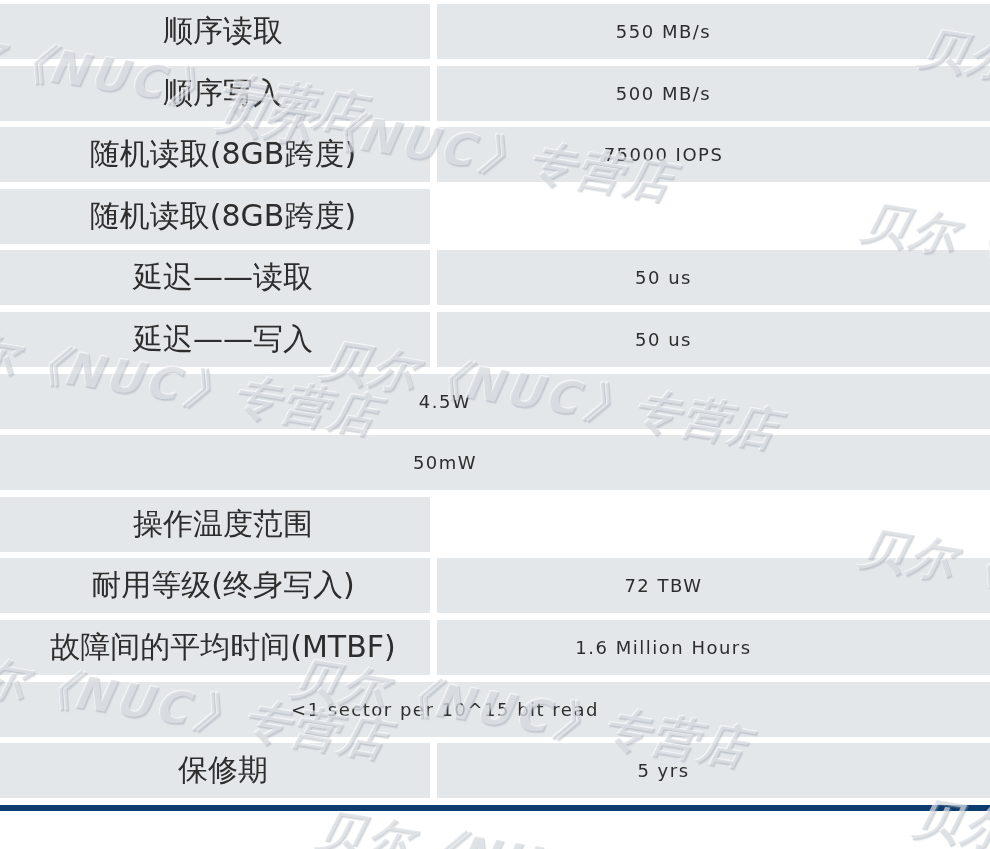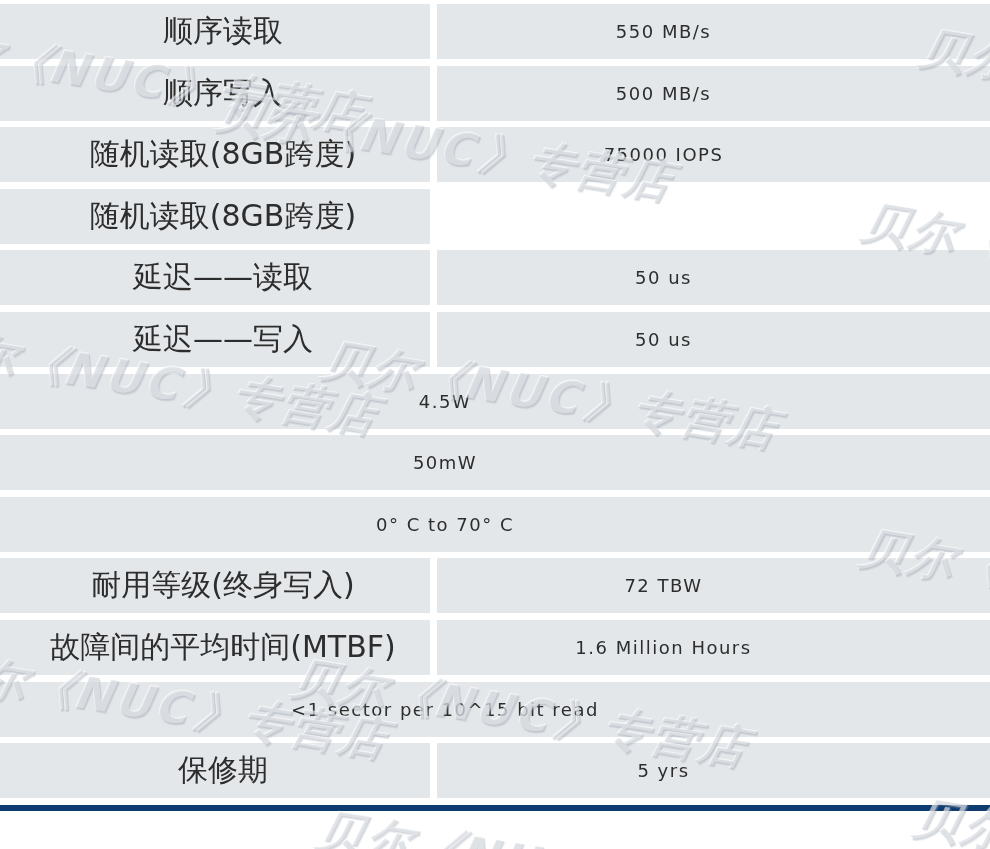"操作温度范围" div.cell { html: none -> <div>操作温度范围</div> }
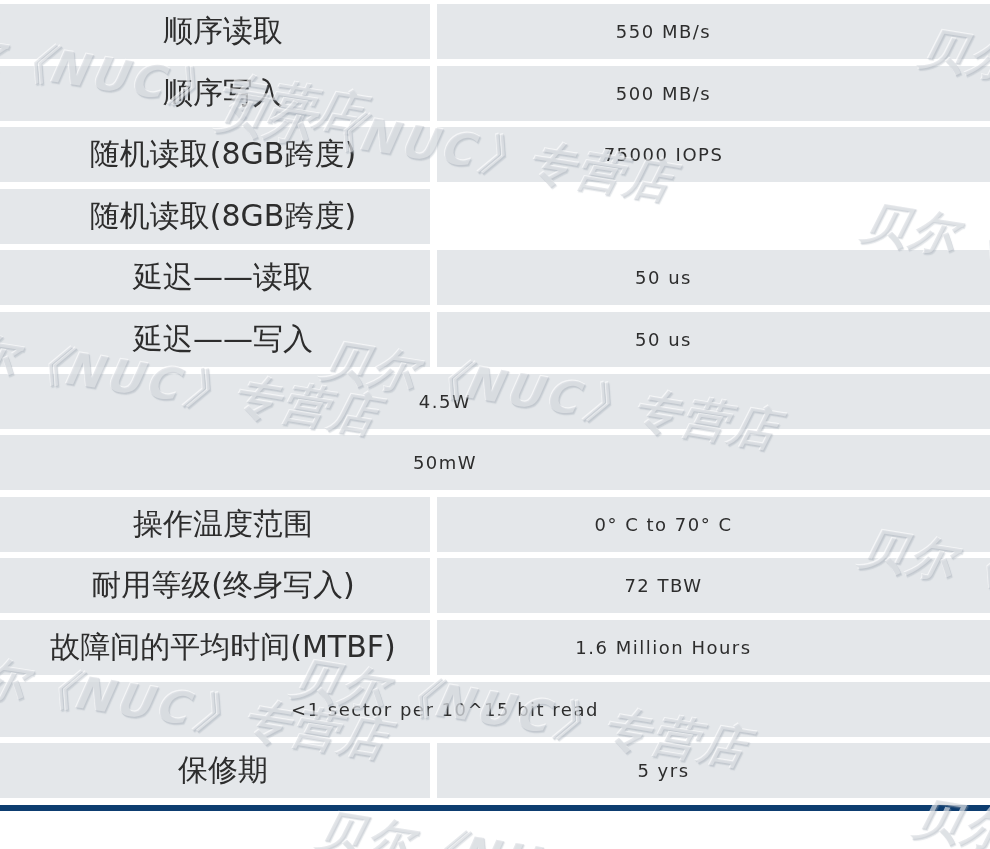"0° C to 70° C" div.cell { html: <div>0° C to 70° C</div> -> none }
